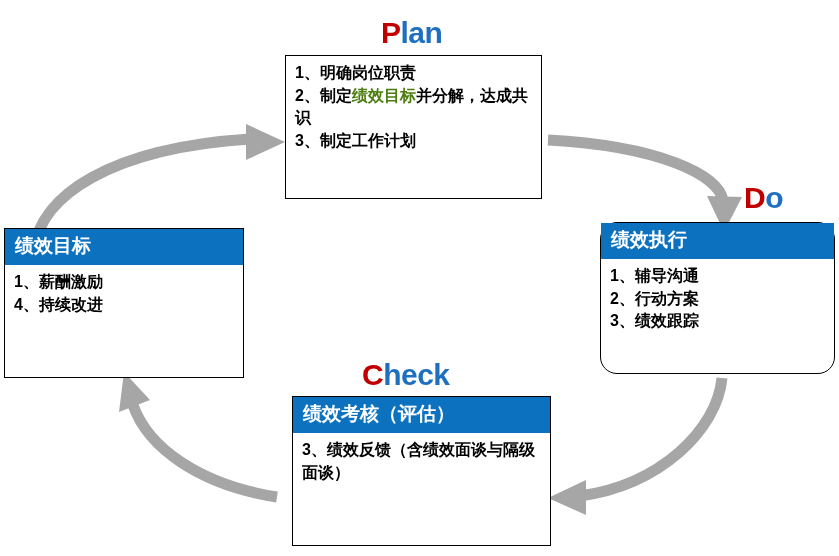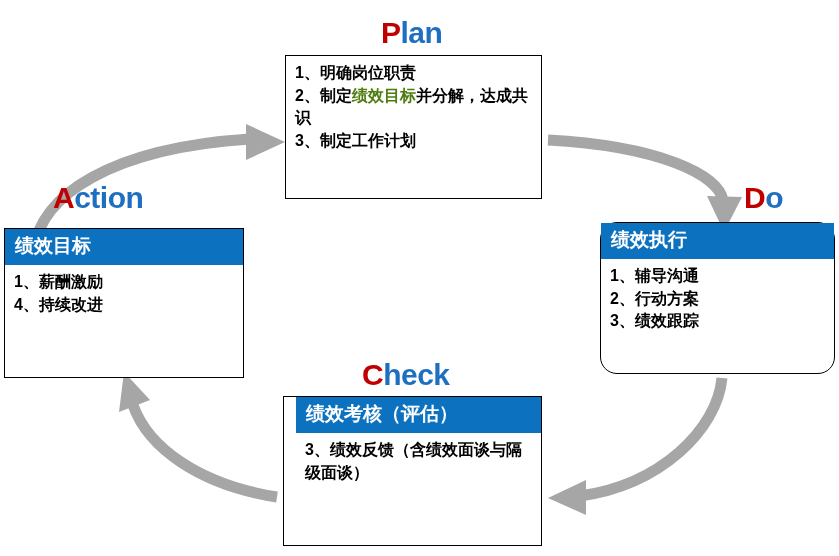"Action" div.phase-label { html: <div> <span>A</span><span>ction</span> </div> -> none }
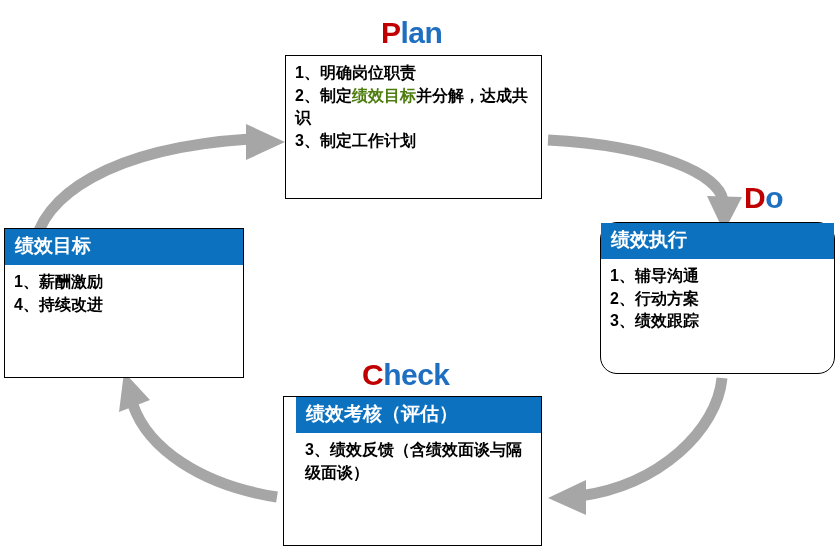"绩效考核（评估）" #card-check { left: 283px -> 292px; padding-left: 12px -> none }
